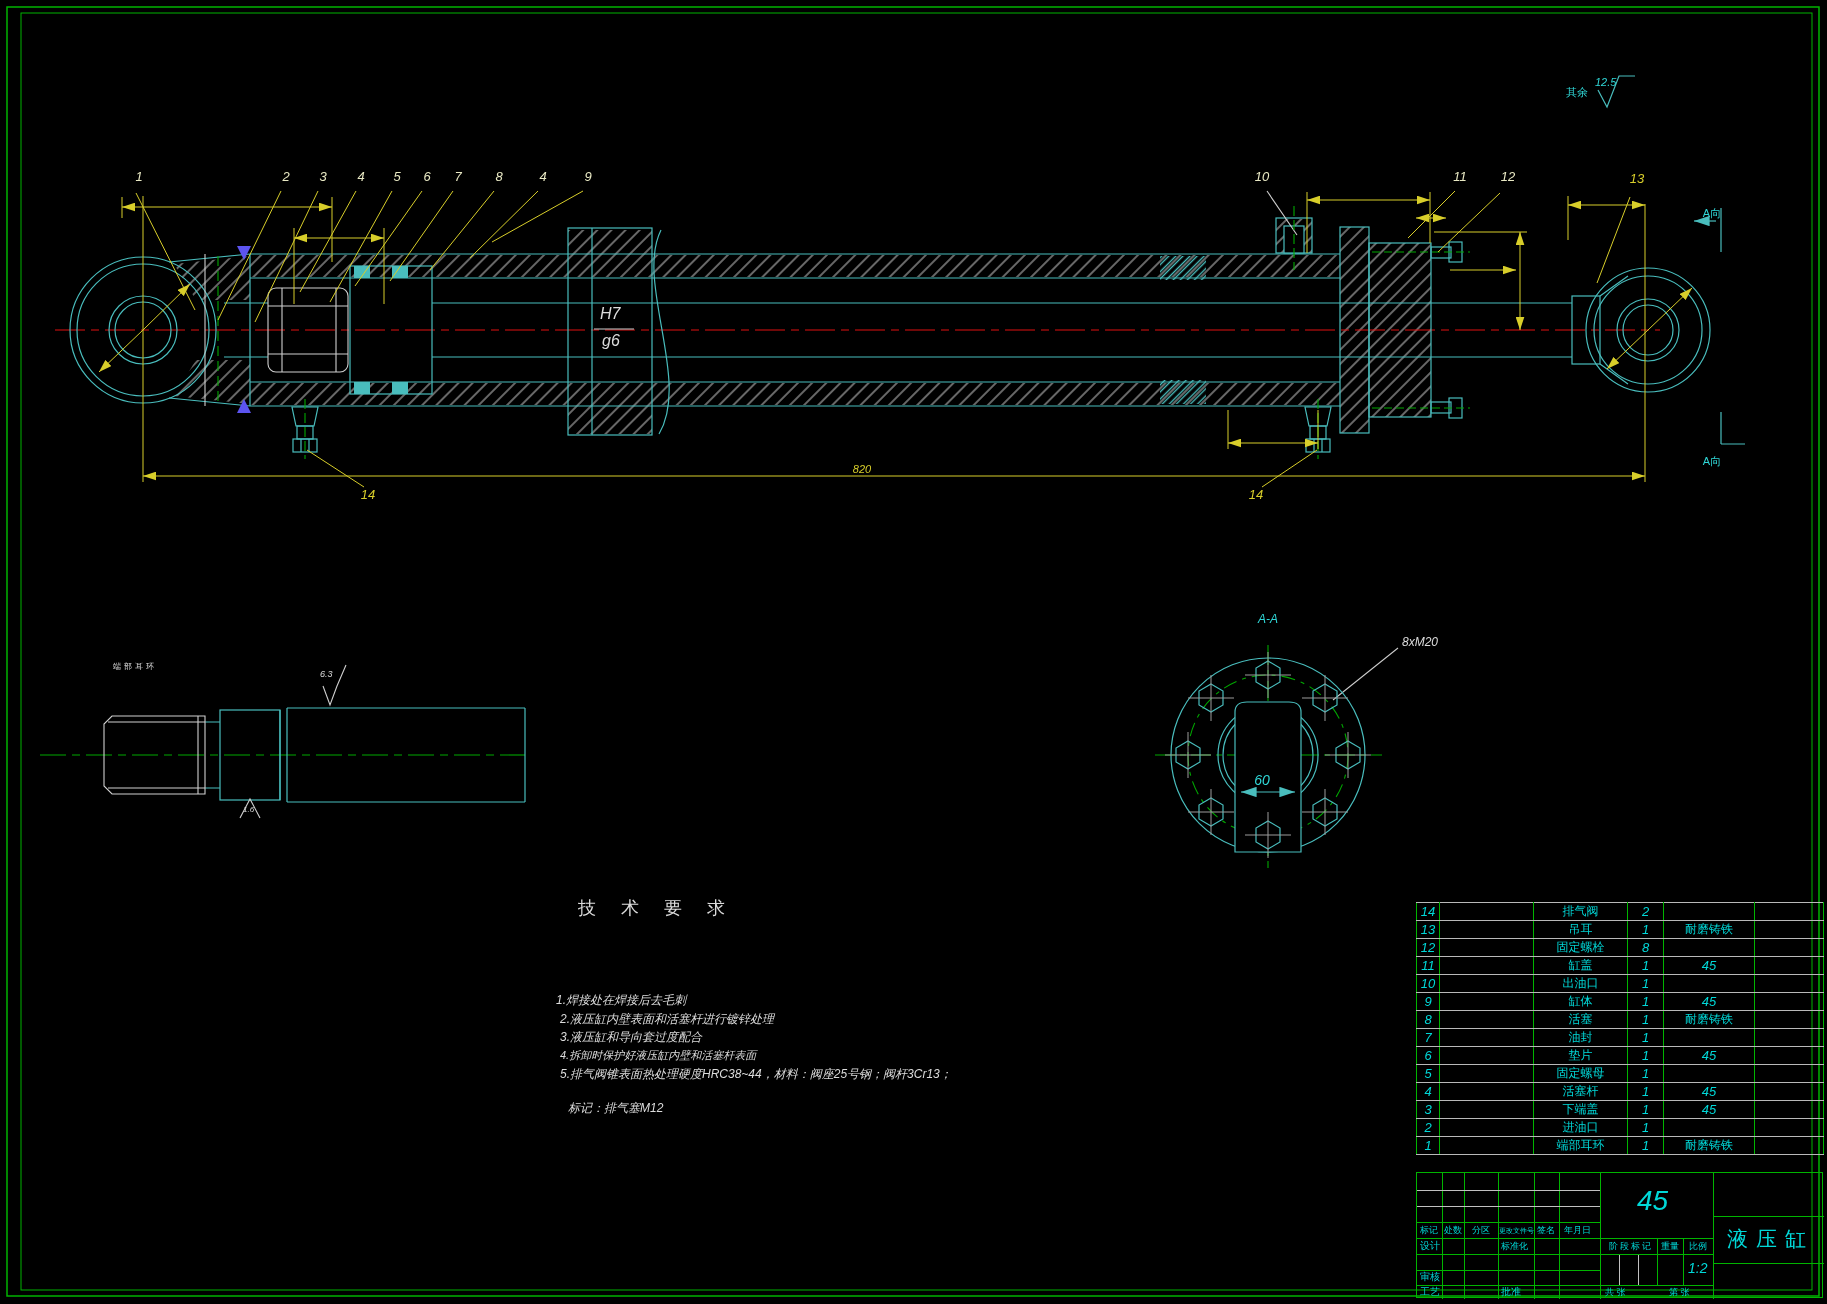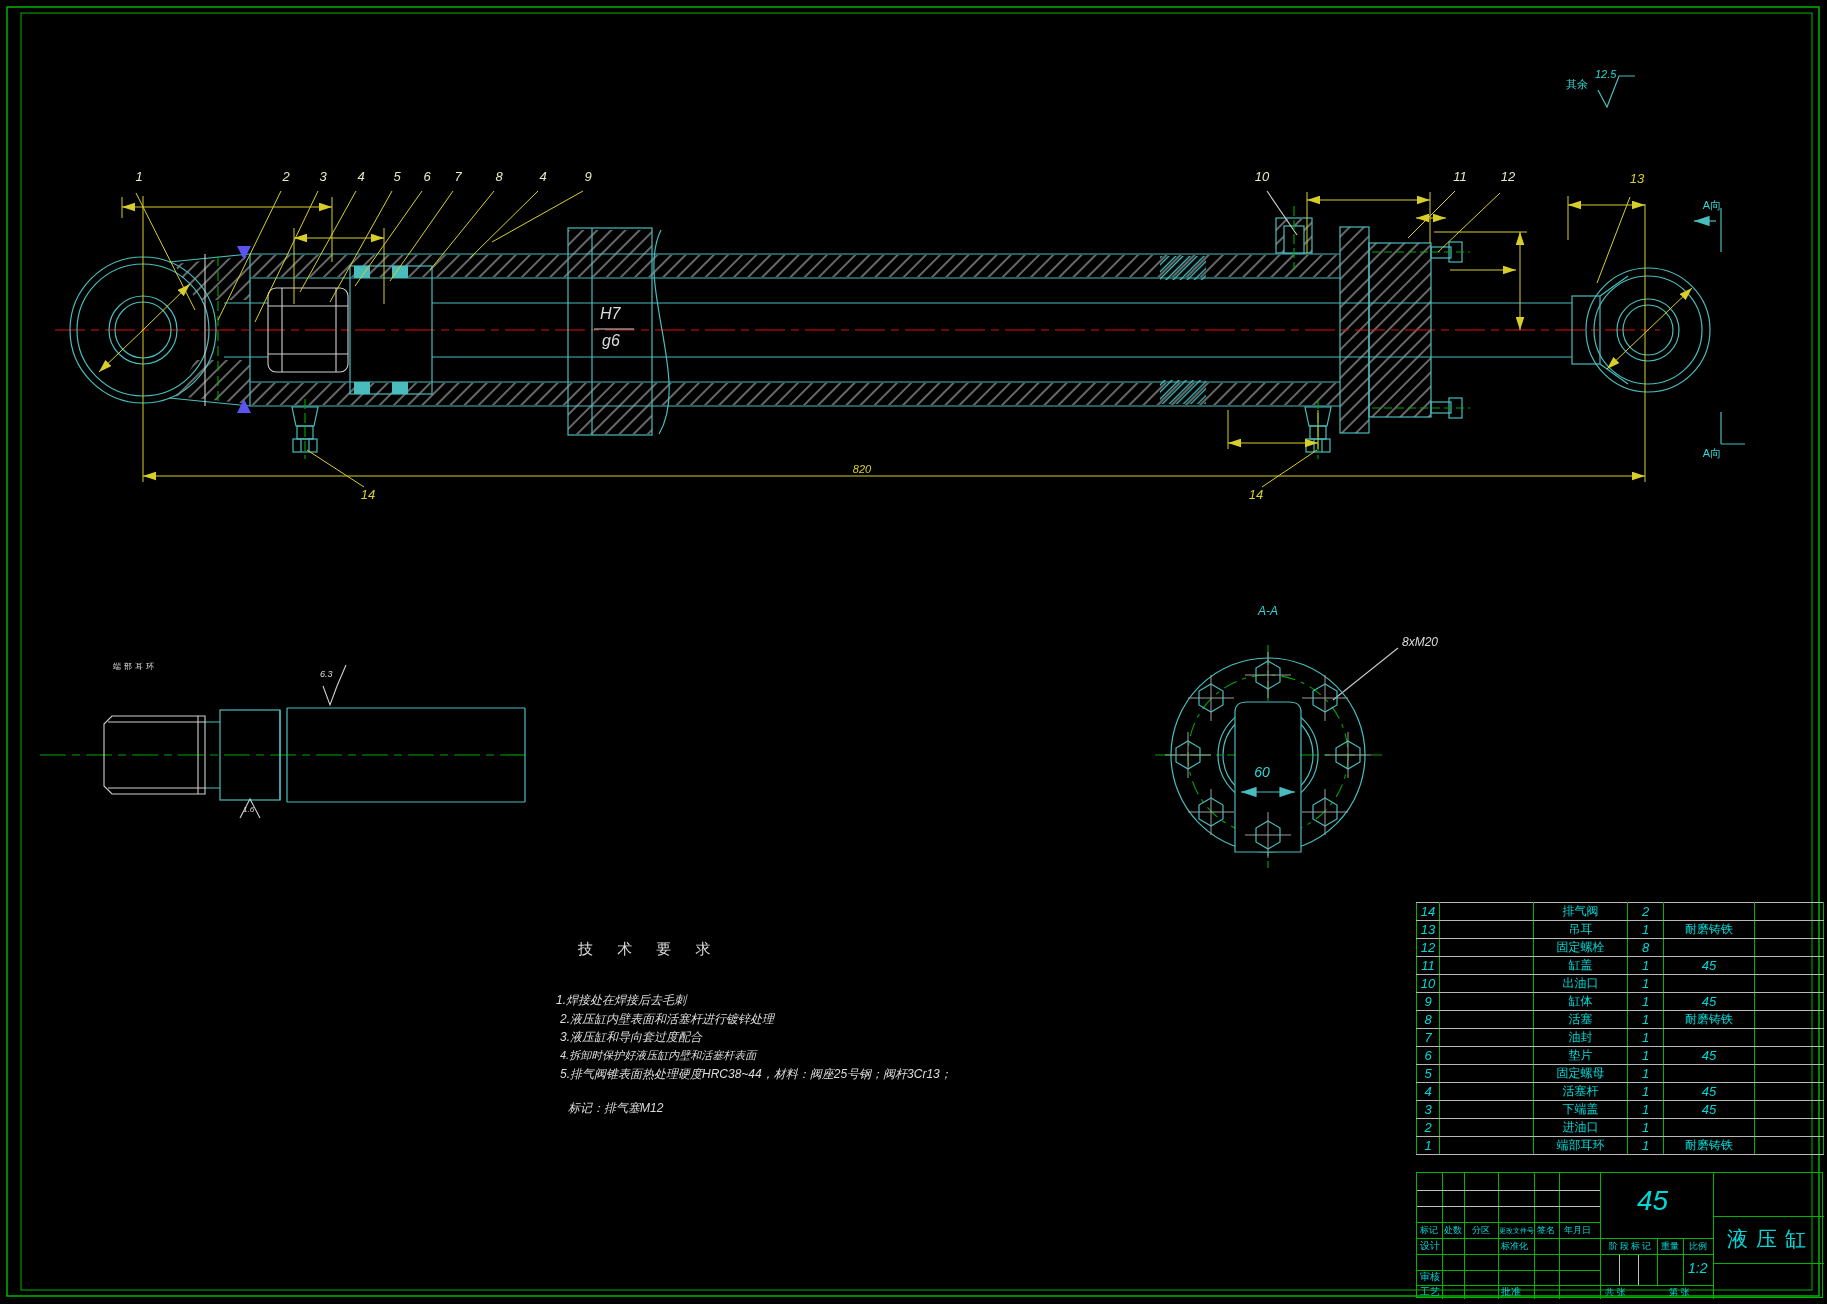"12.5" .cy { margin-top: none -> 8px }
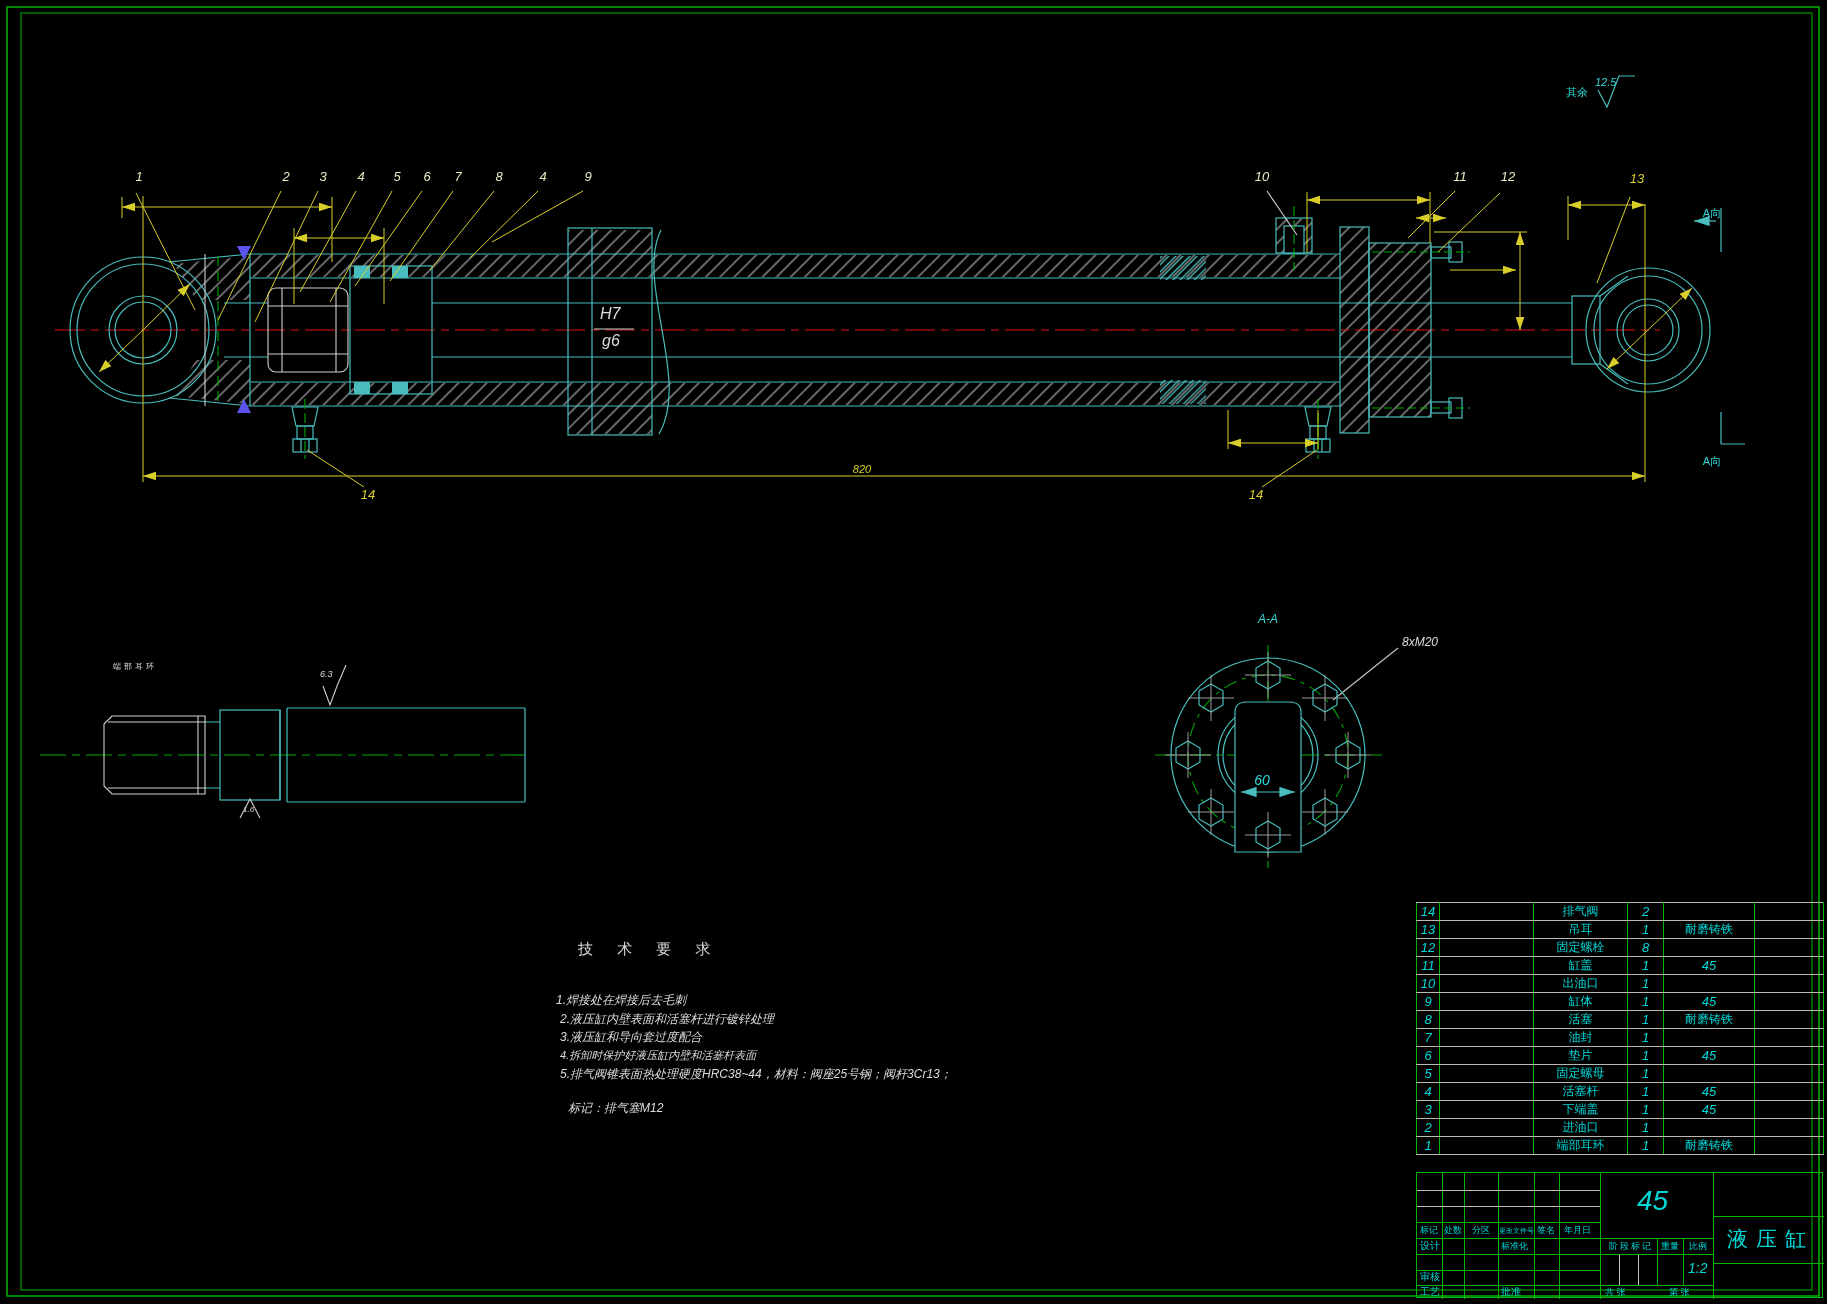"技 术 要 求" span.t { font-size: 15px -> 18px; top: 941px -> 899px }
